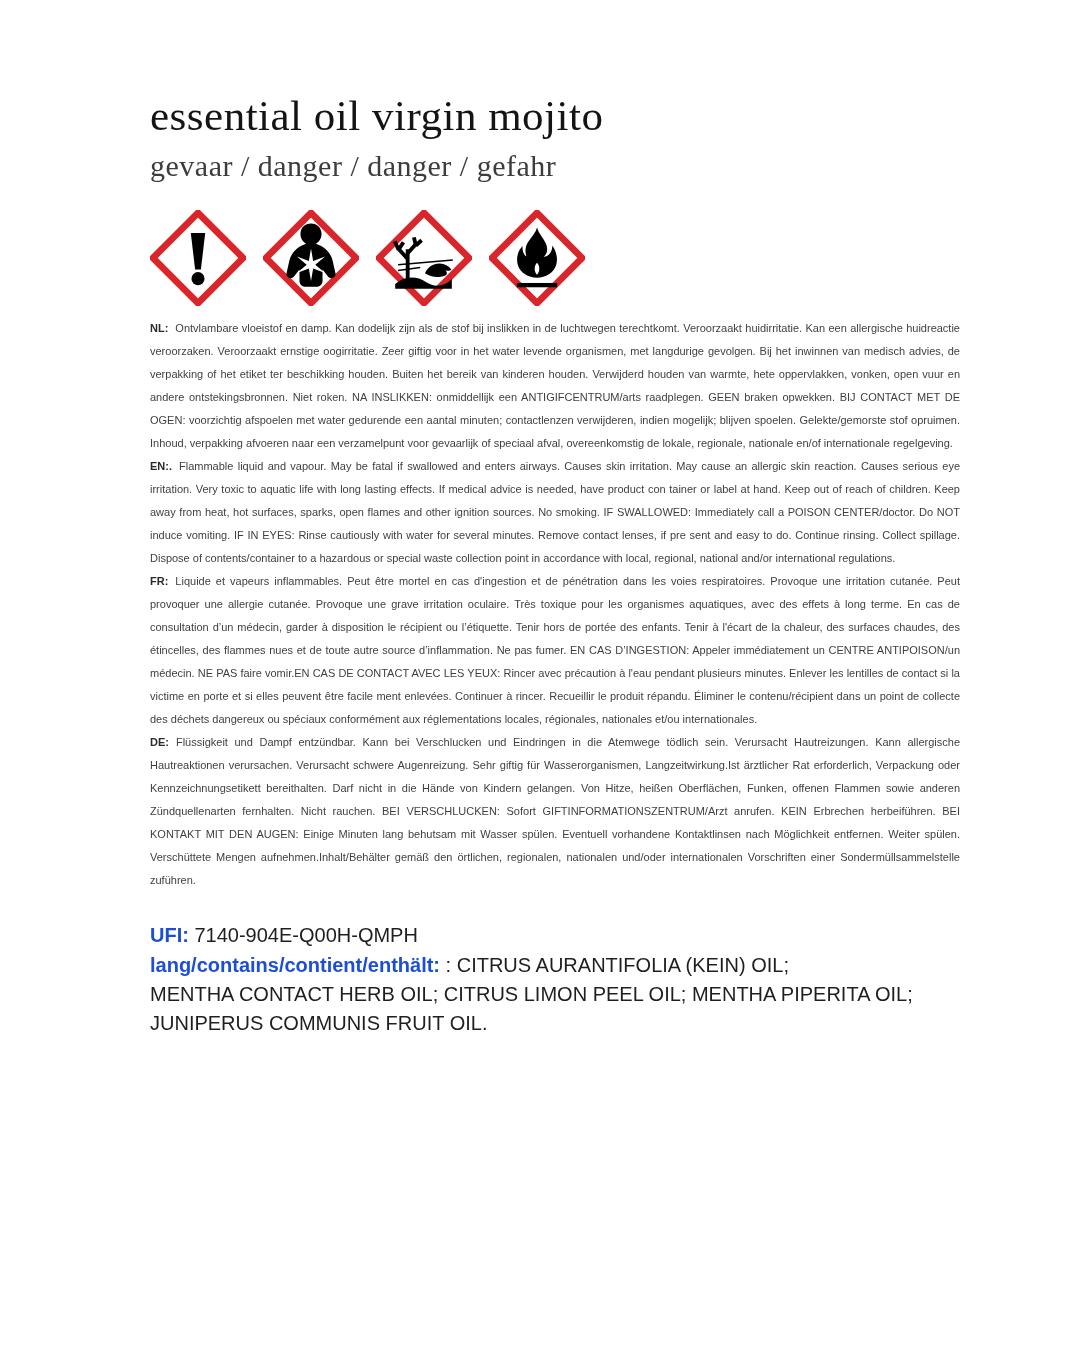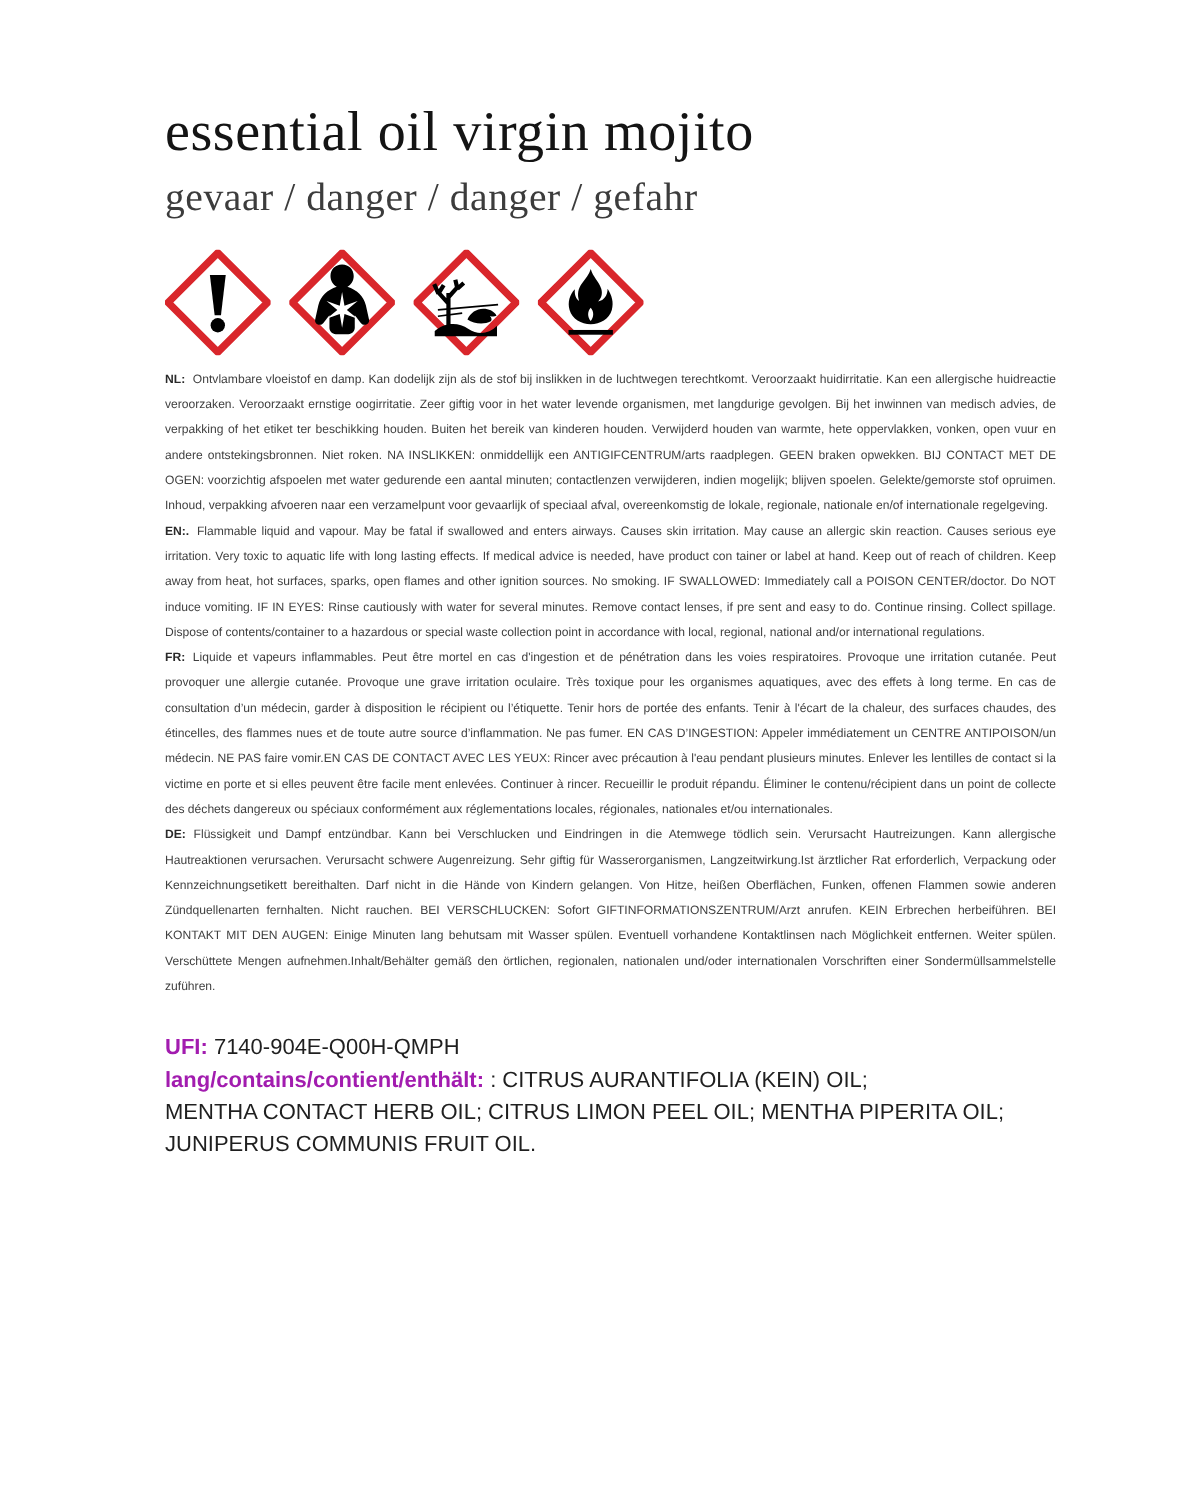"essential oil virgin mojito" .title { font-size: 51px -> 43px }
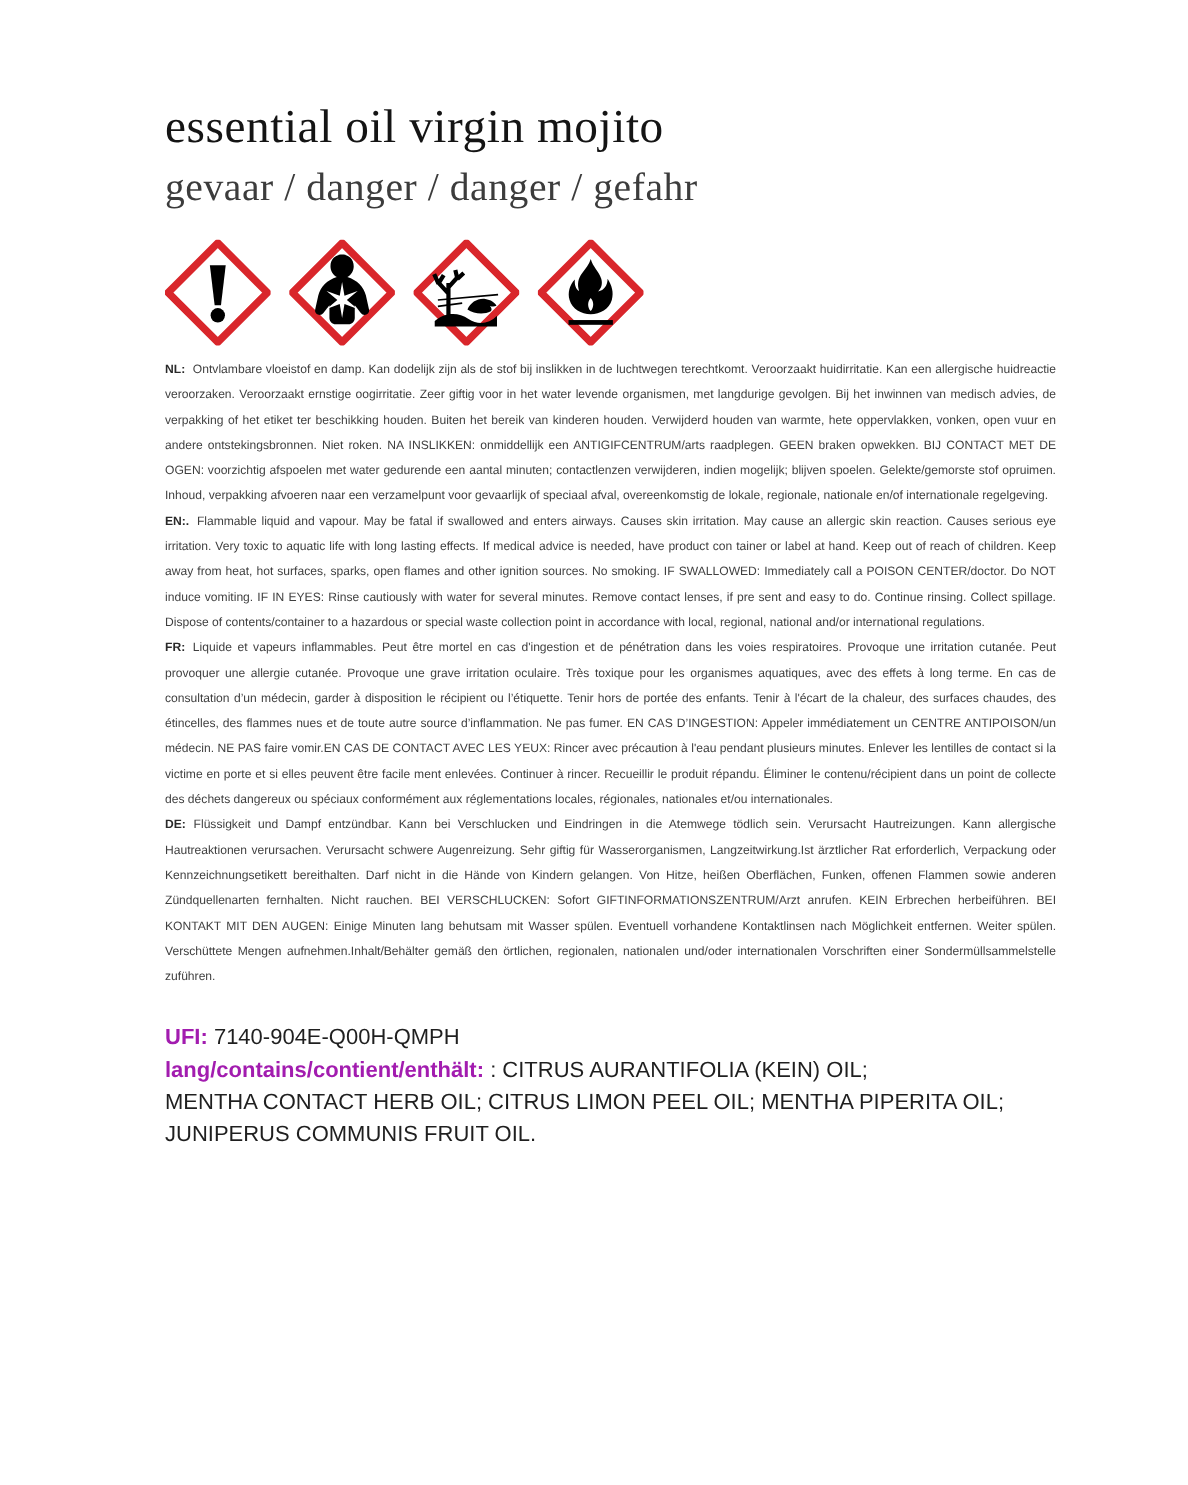"gevaar / danger / danger" .subtitle { font-size: 36px -> 30px }
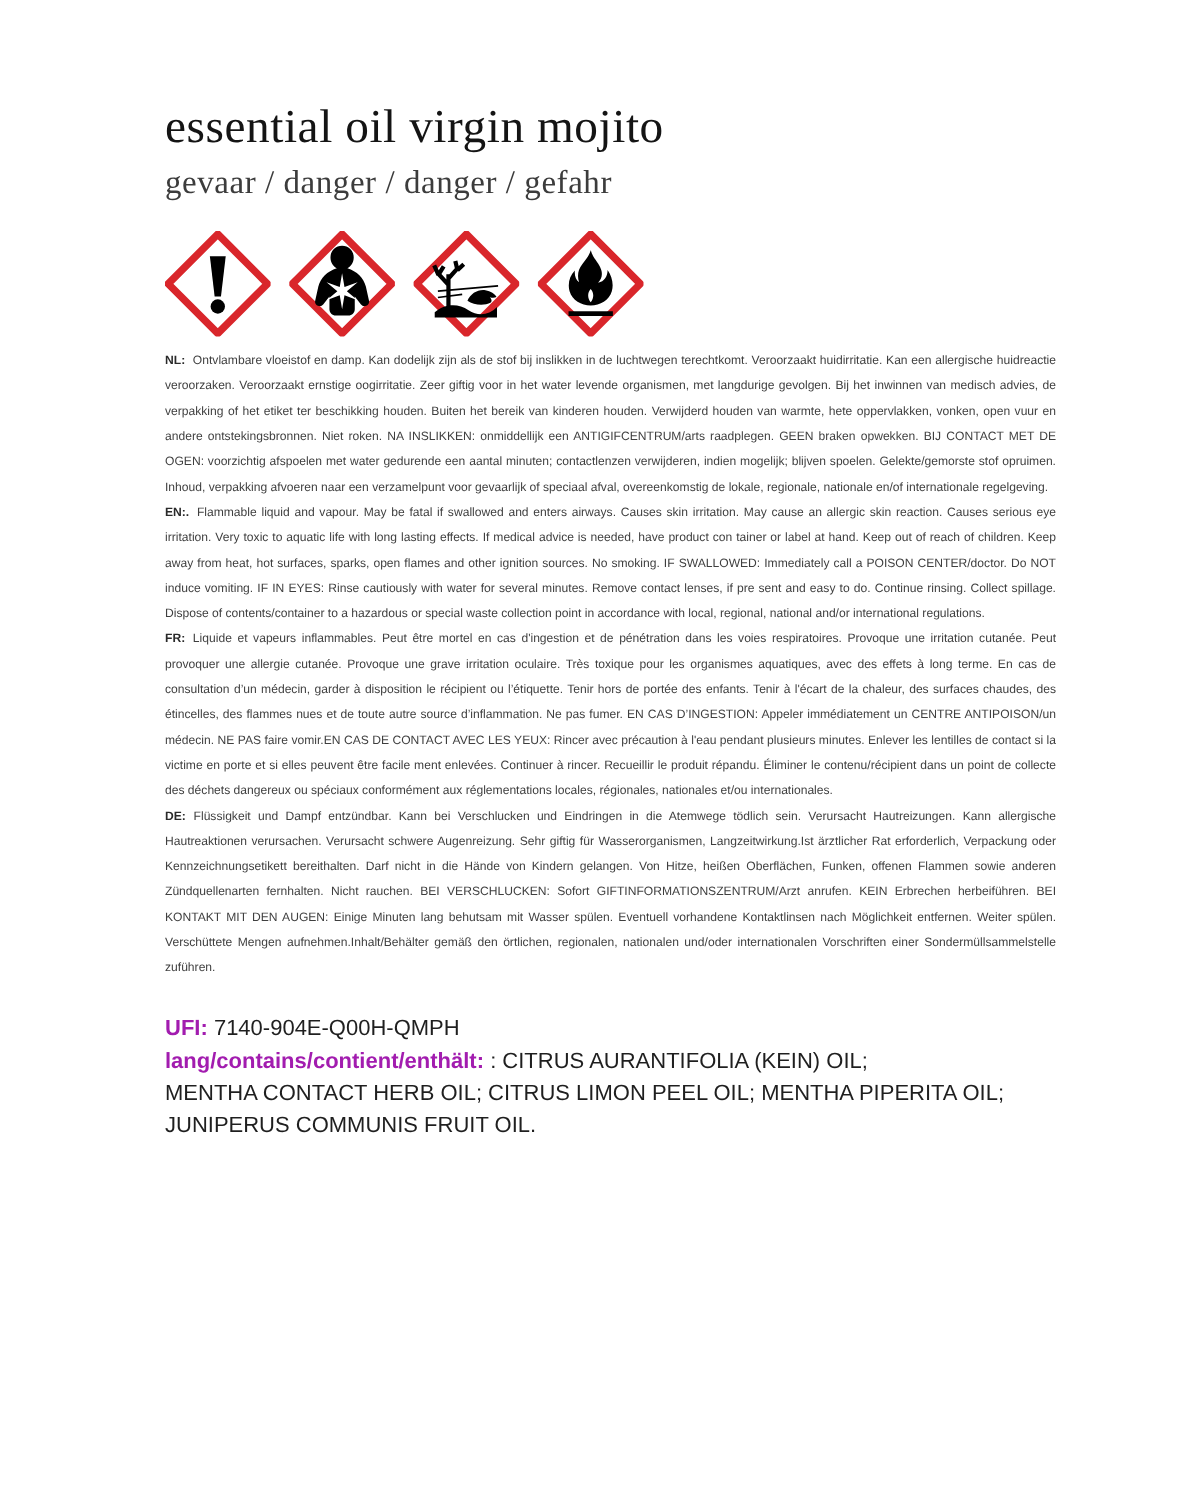"UFI:" .b { color: #a21caf -> #1d4ed8 }
